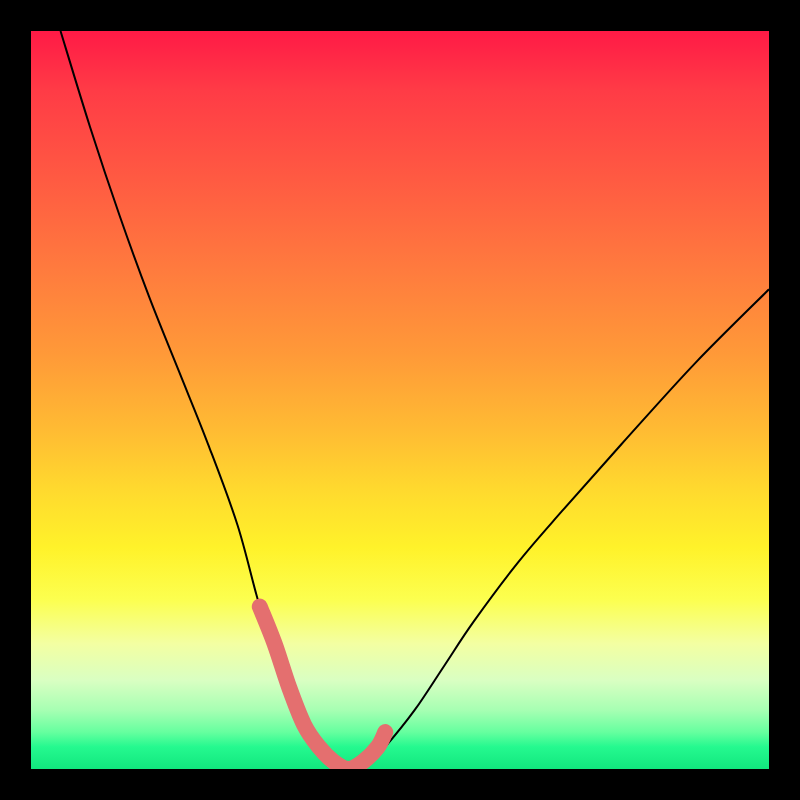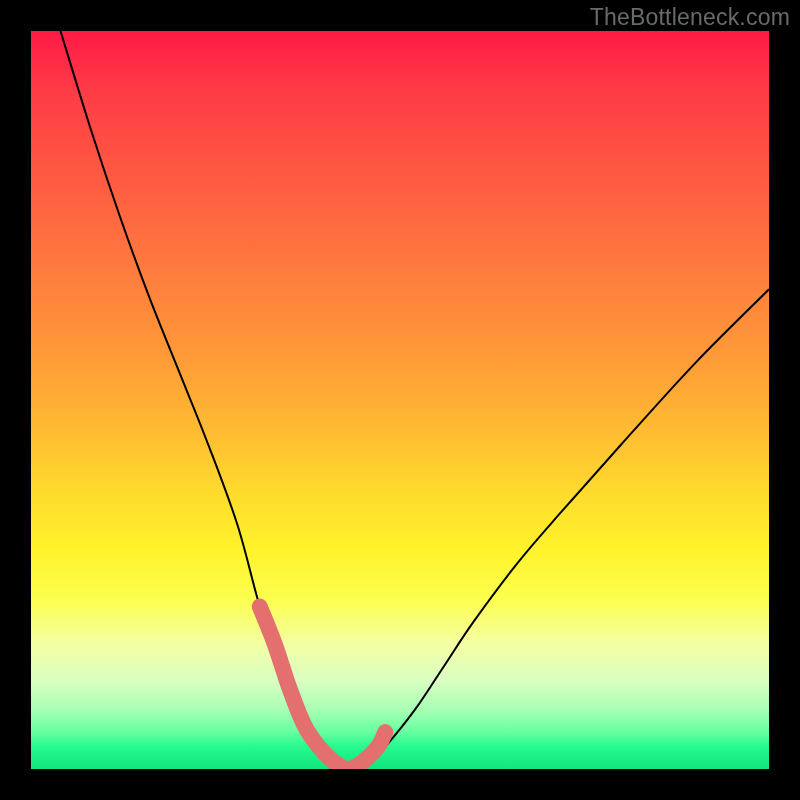"TheBottleneck.com" div.watermark { html: <div>TheBottleneck.com</div> -> none }
